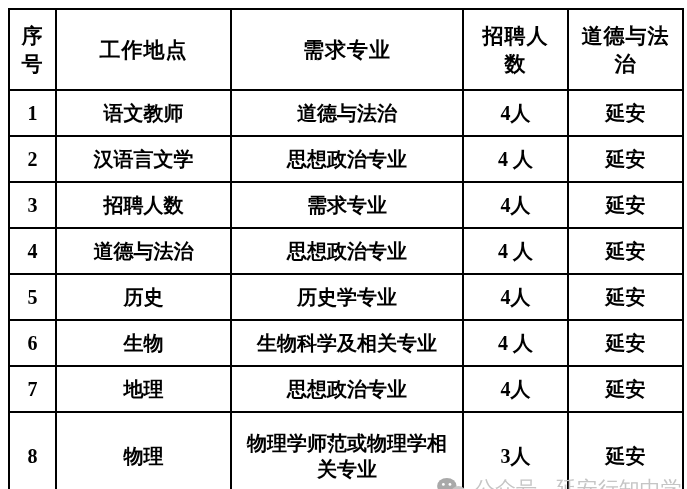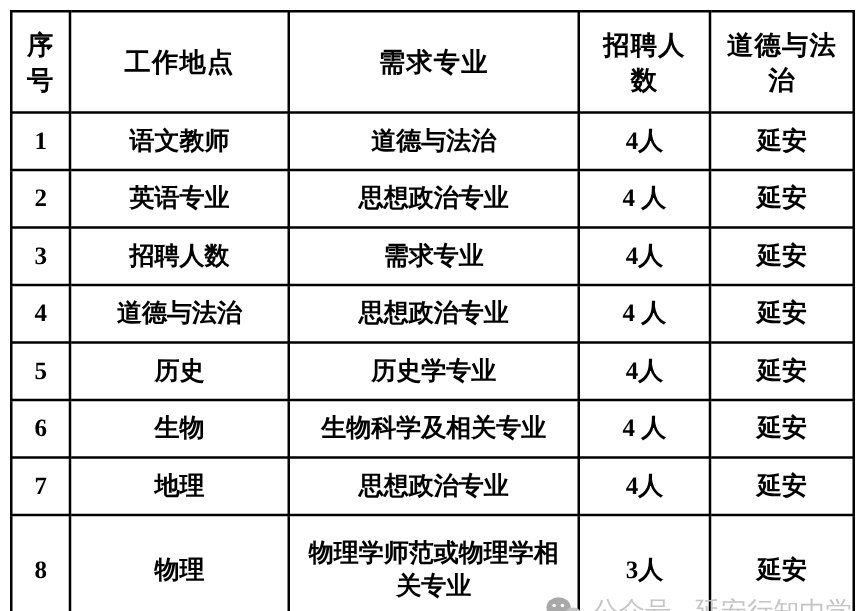"英语专业" td { text: 英语专业 -> 汉语言文学 }
